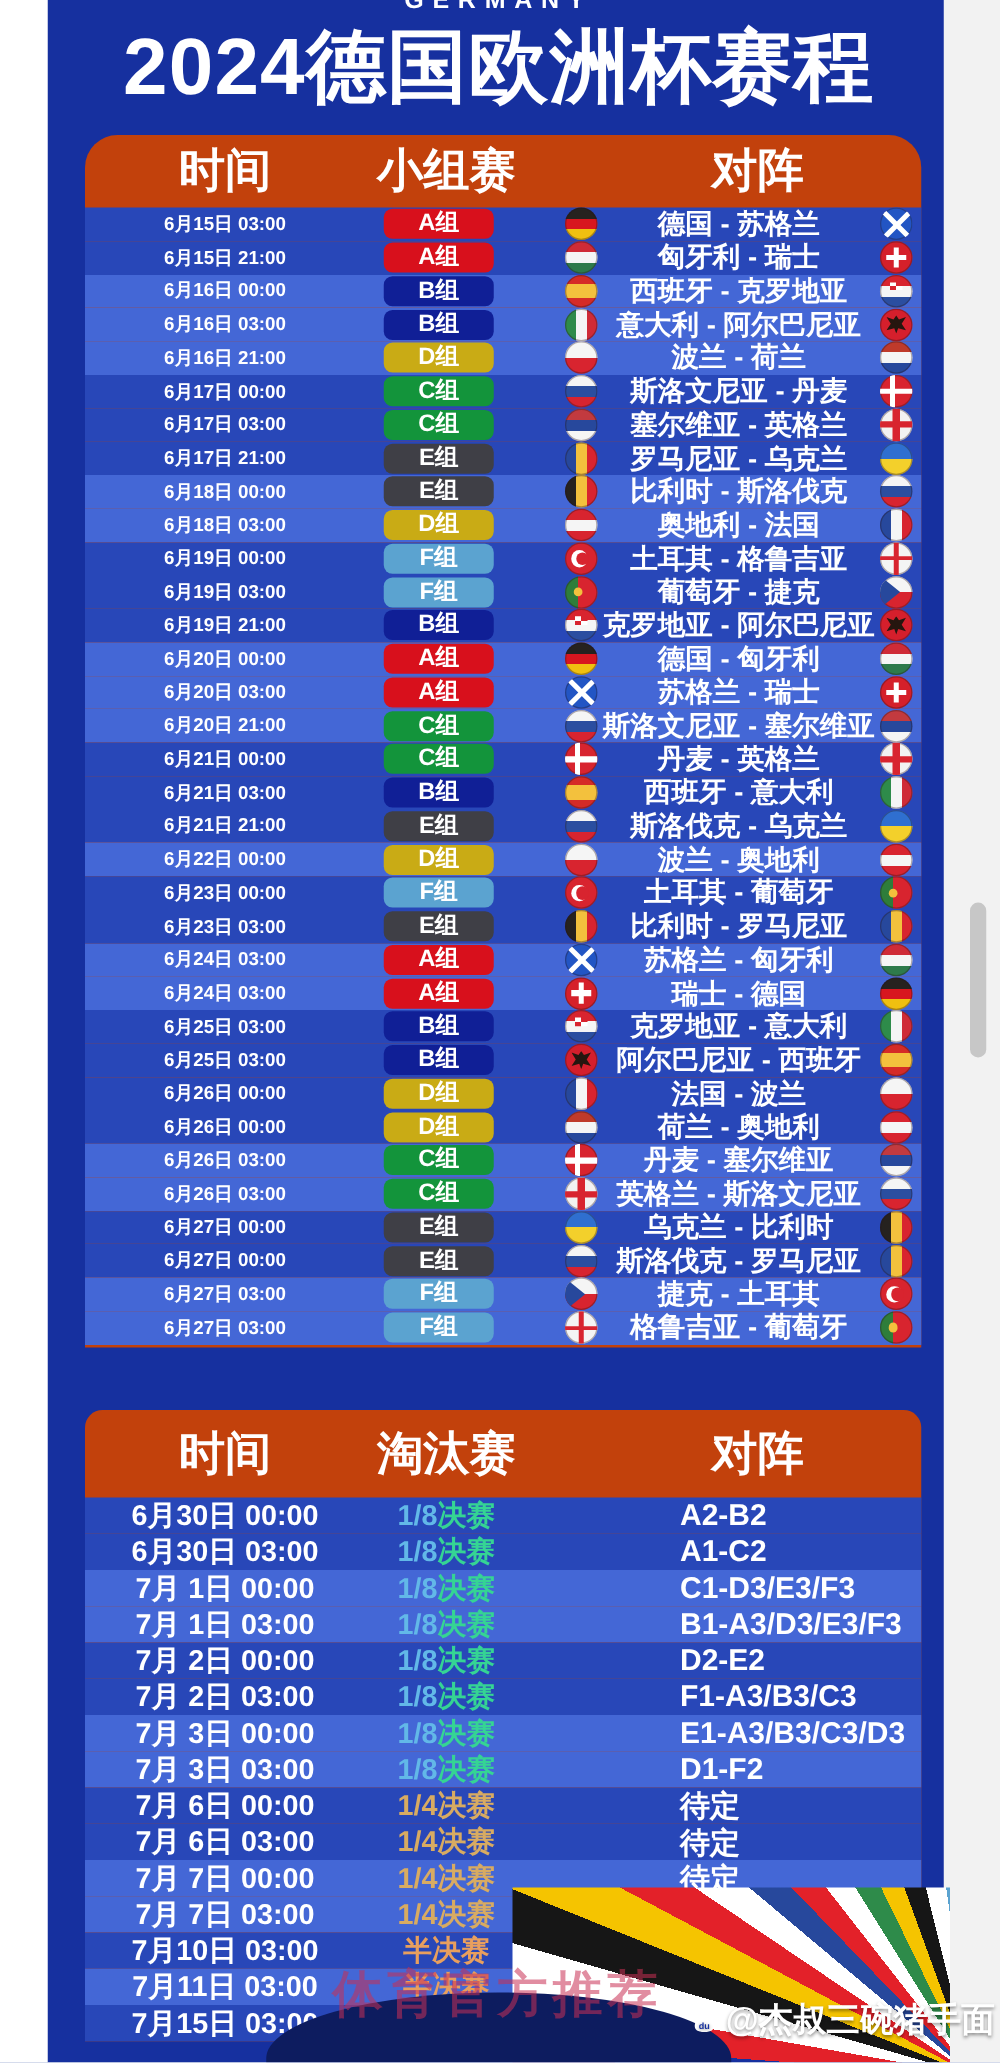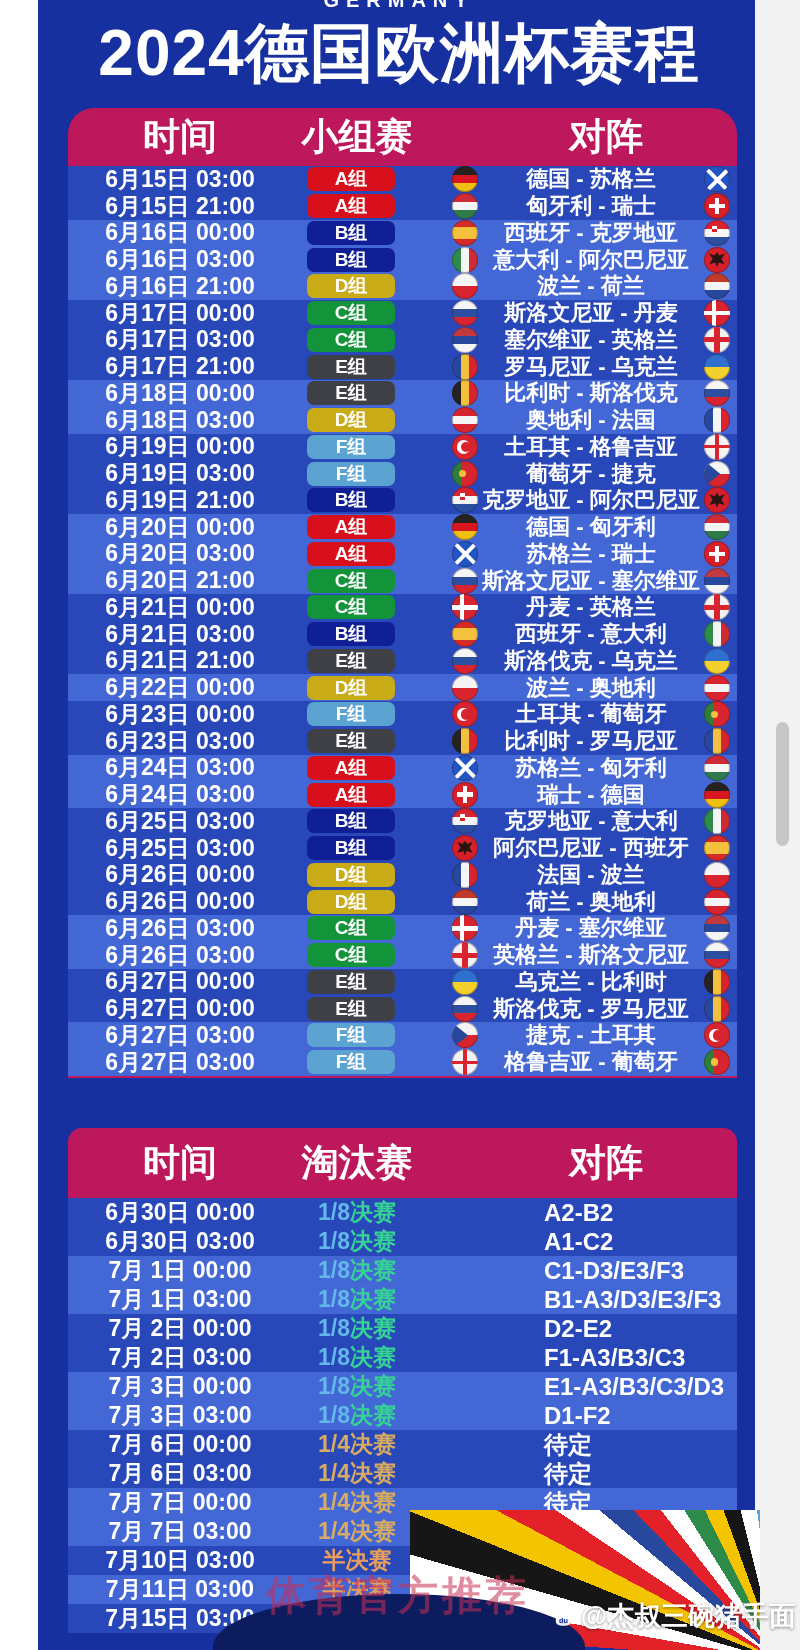"时间" .panel { background: #be185d -> #c2410c }
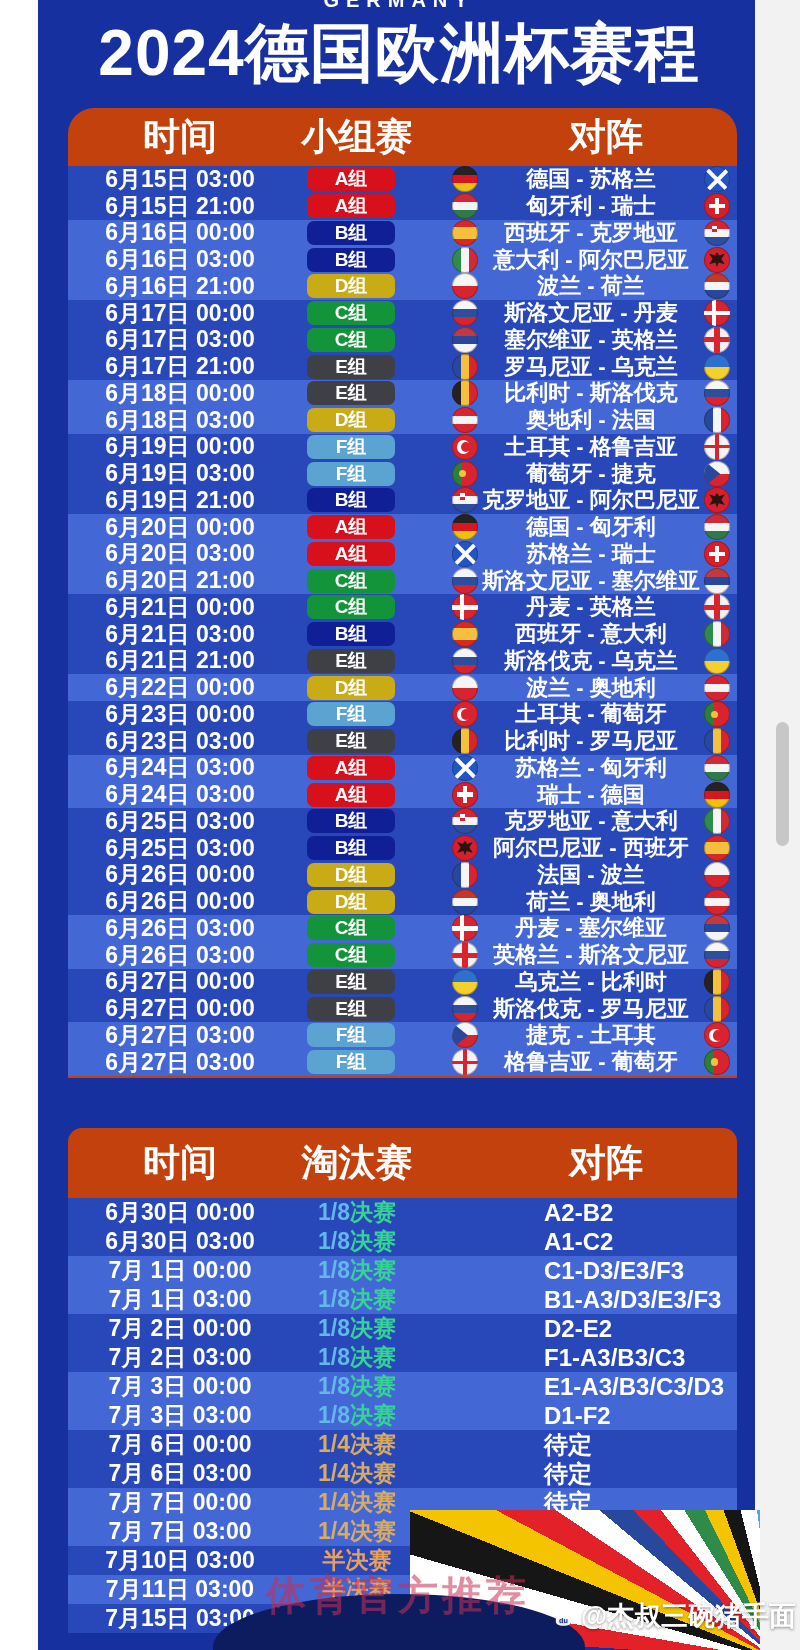"6月15日 03:00" .c-time { font-size: 23px -> 15px }
